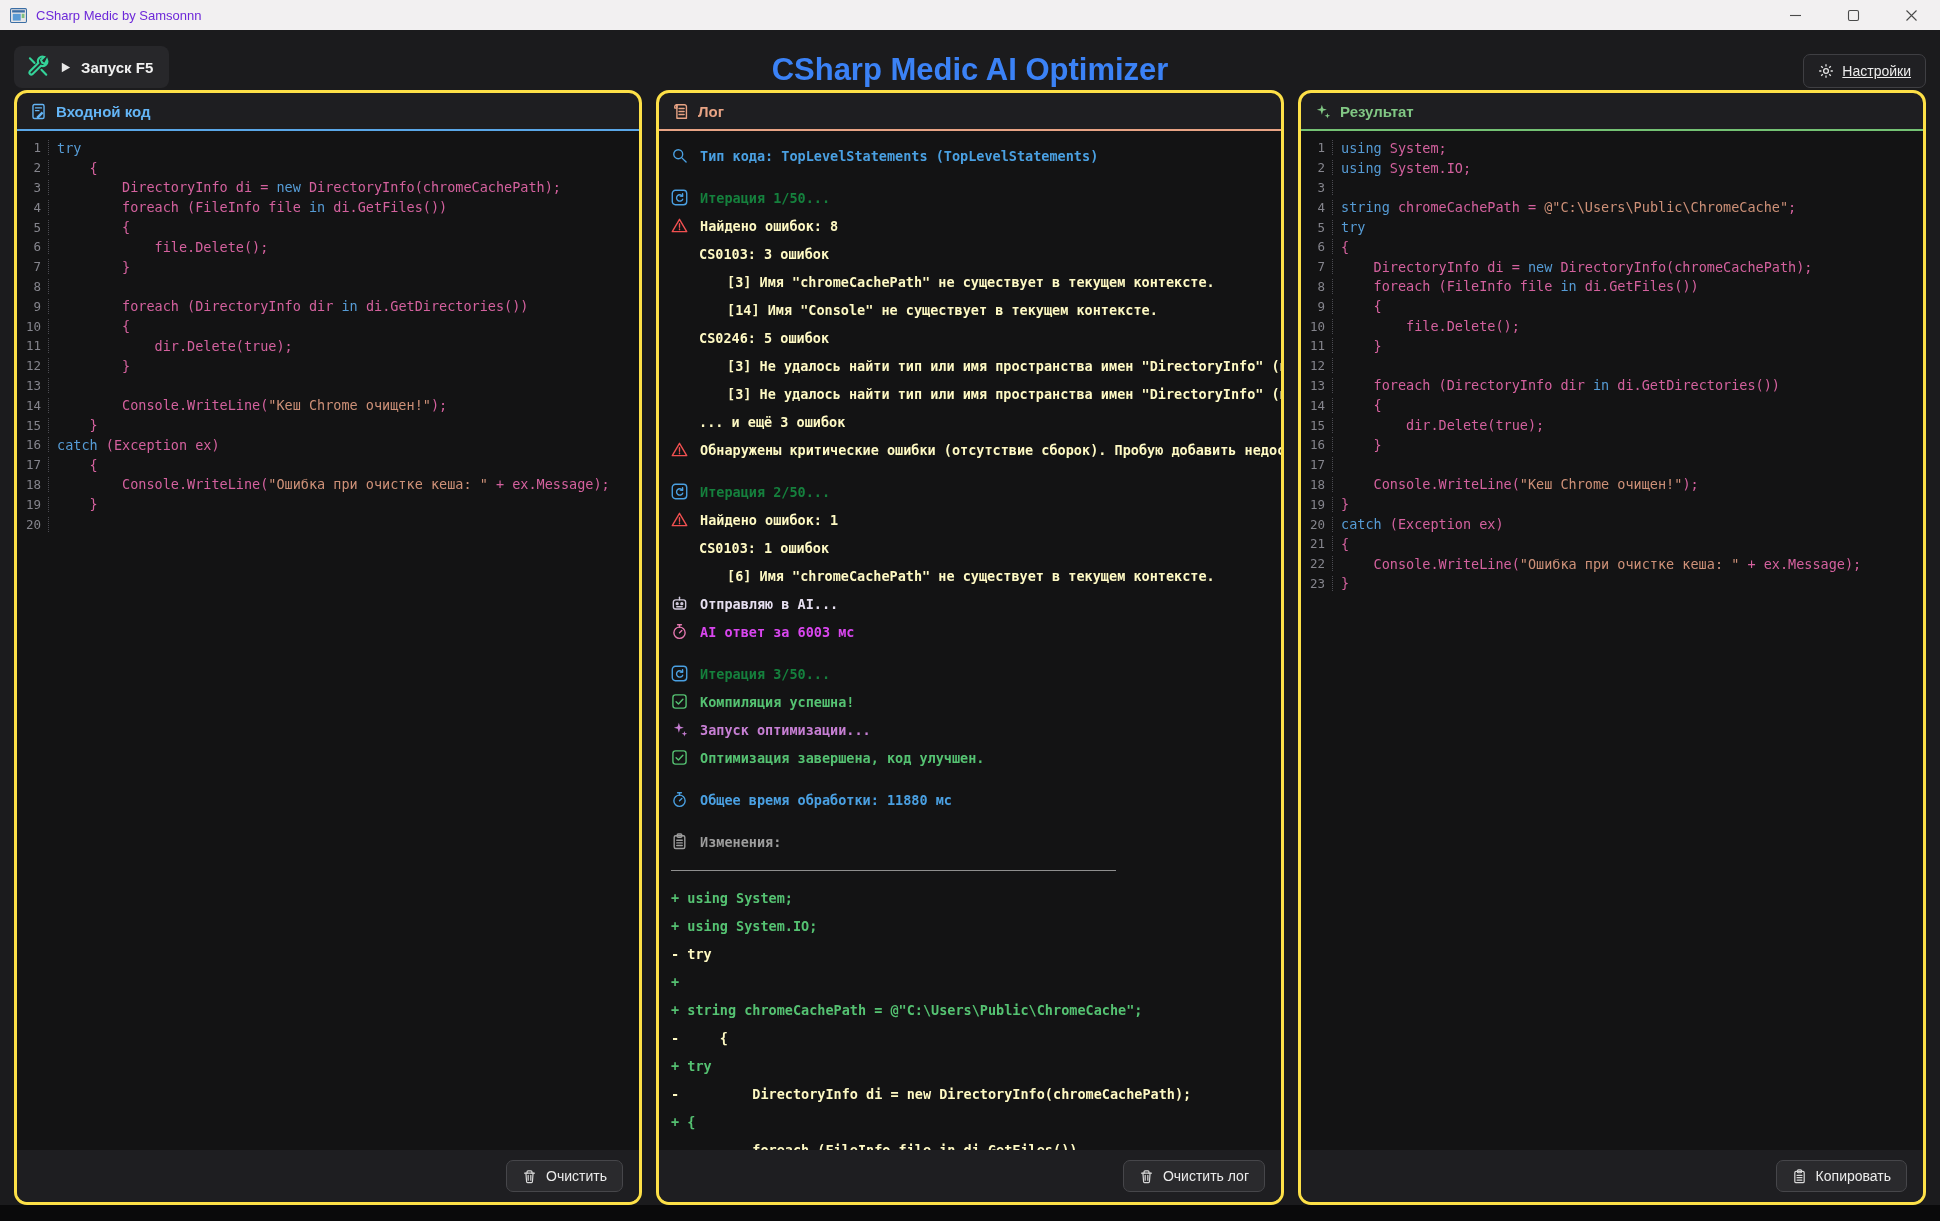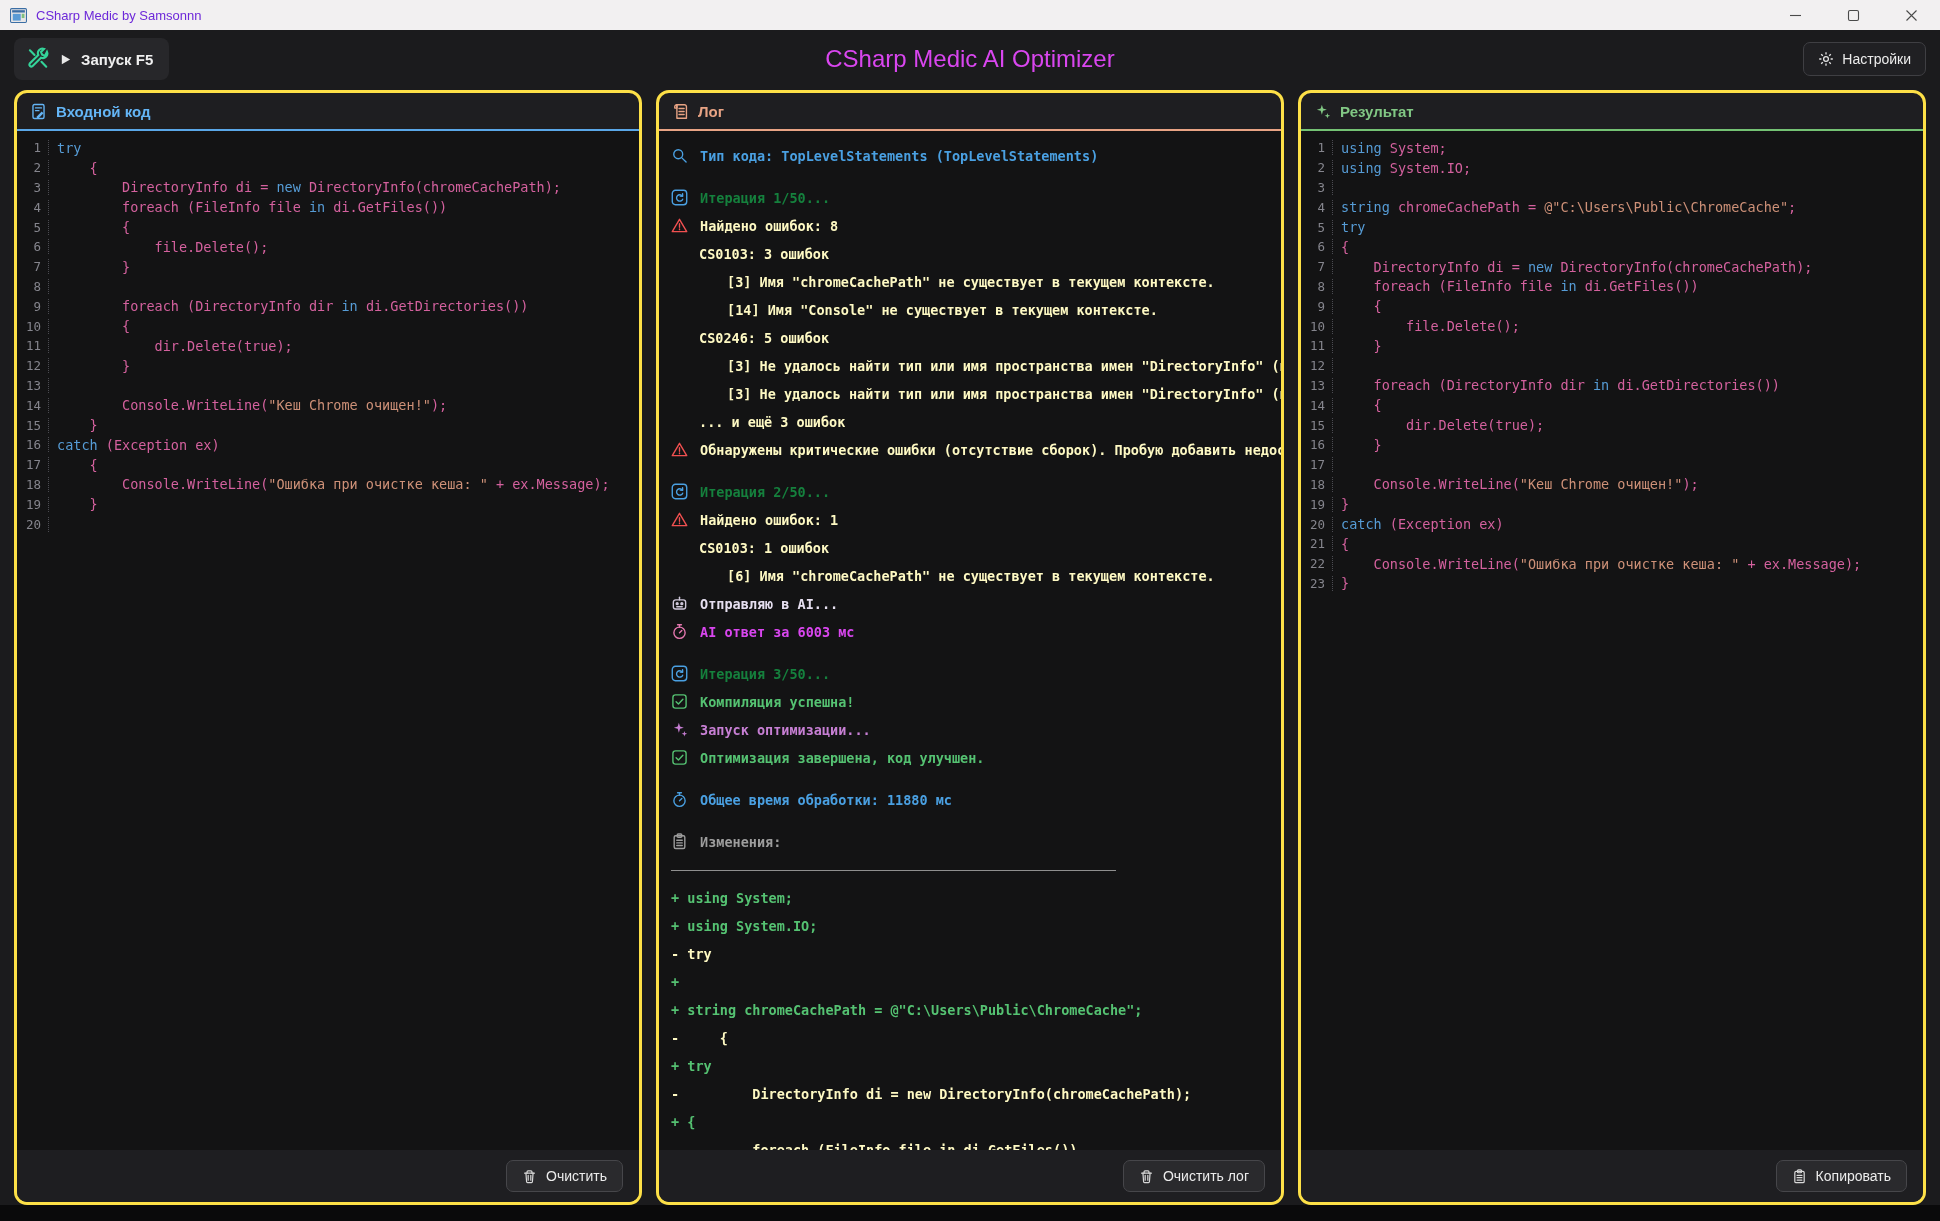"Запуск F5" .toolbar { align-items: center -> flex-end }
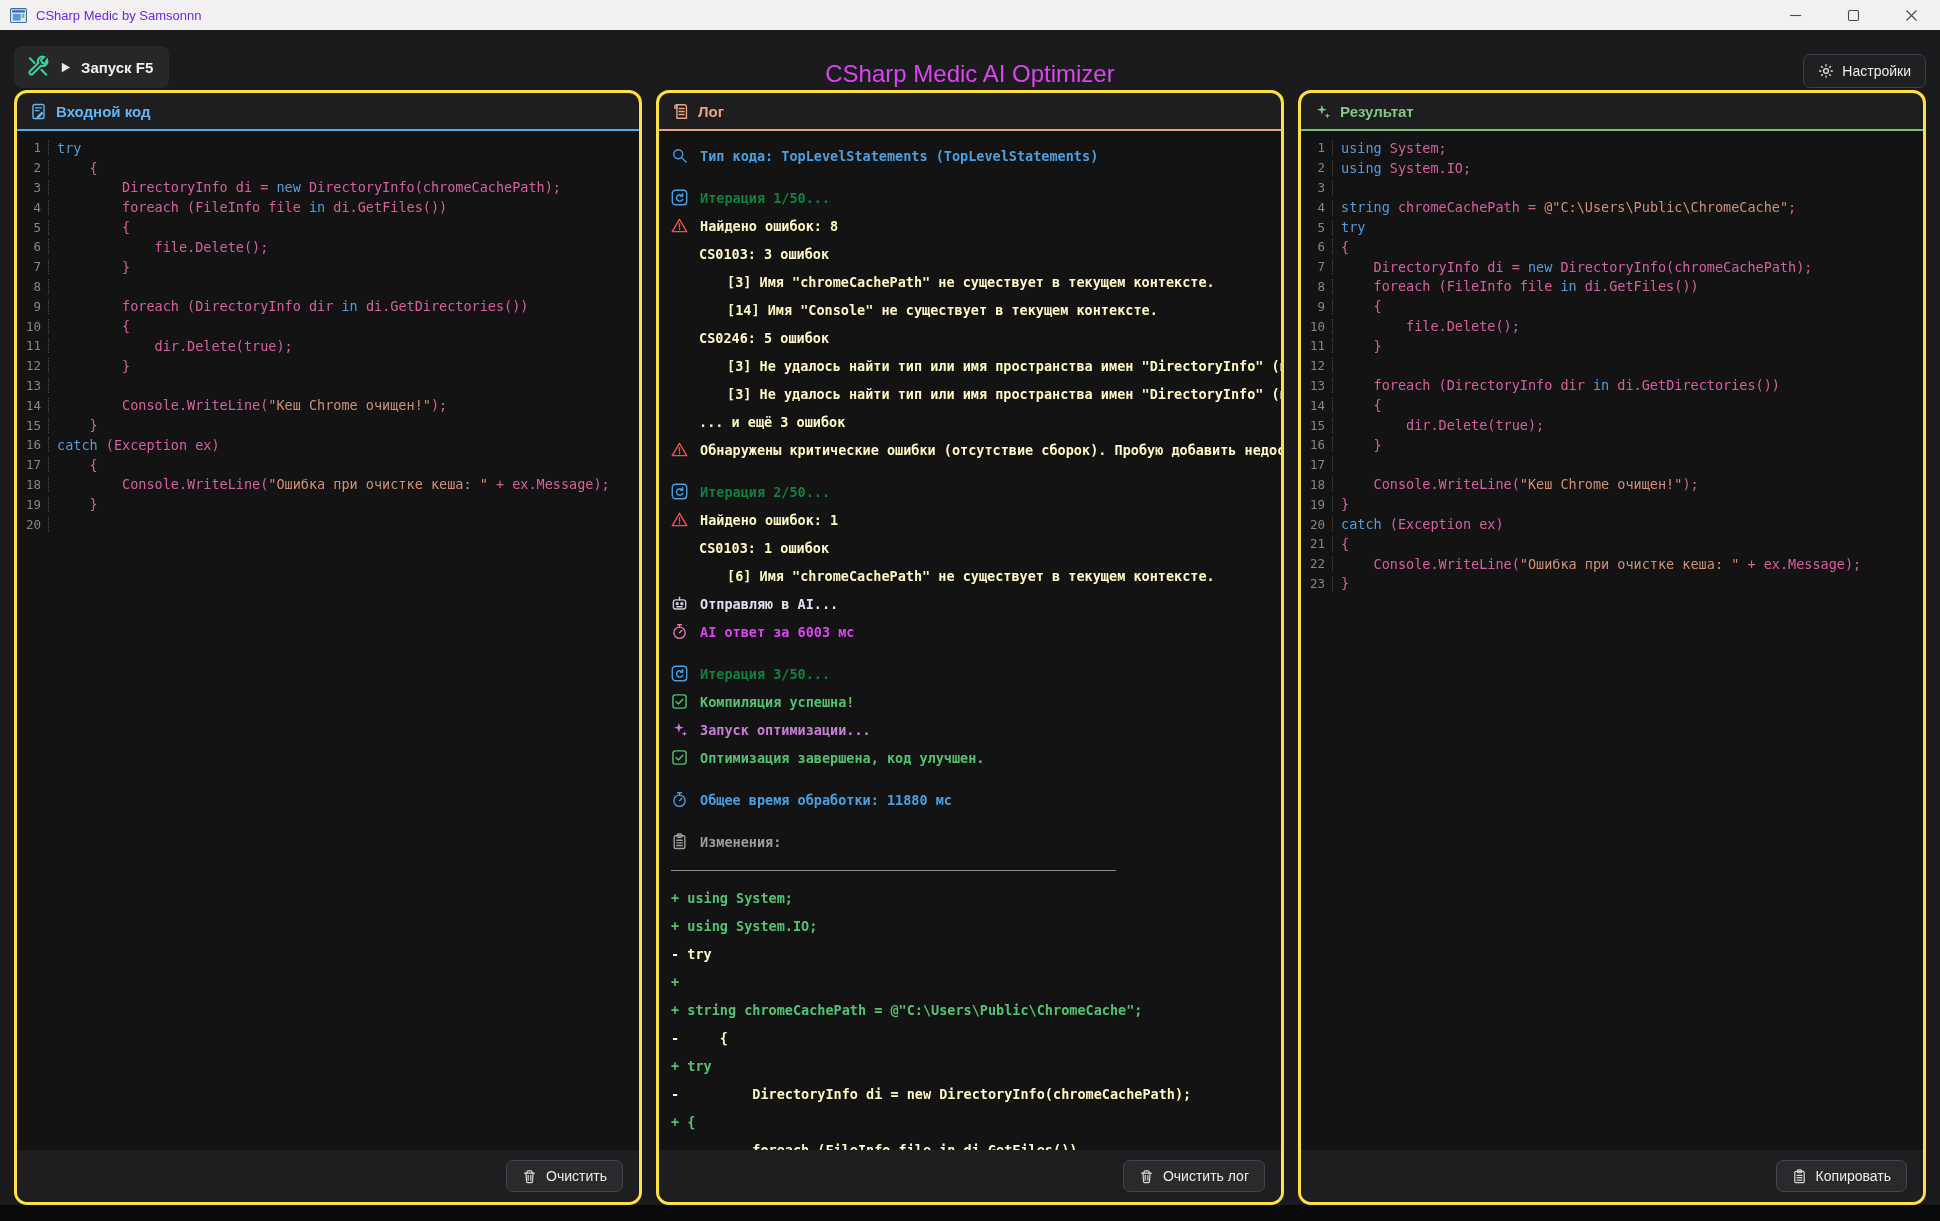"CSharp Medic AI Optimizer" .app-title { color: #d946ef -> #3b82f6; font-size: 24px -> 31px; font-weight: normal -> bold }
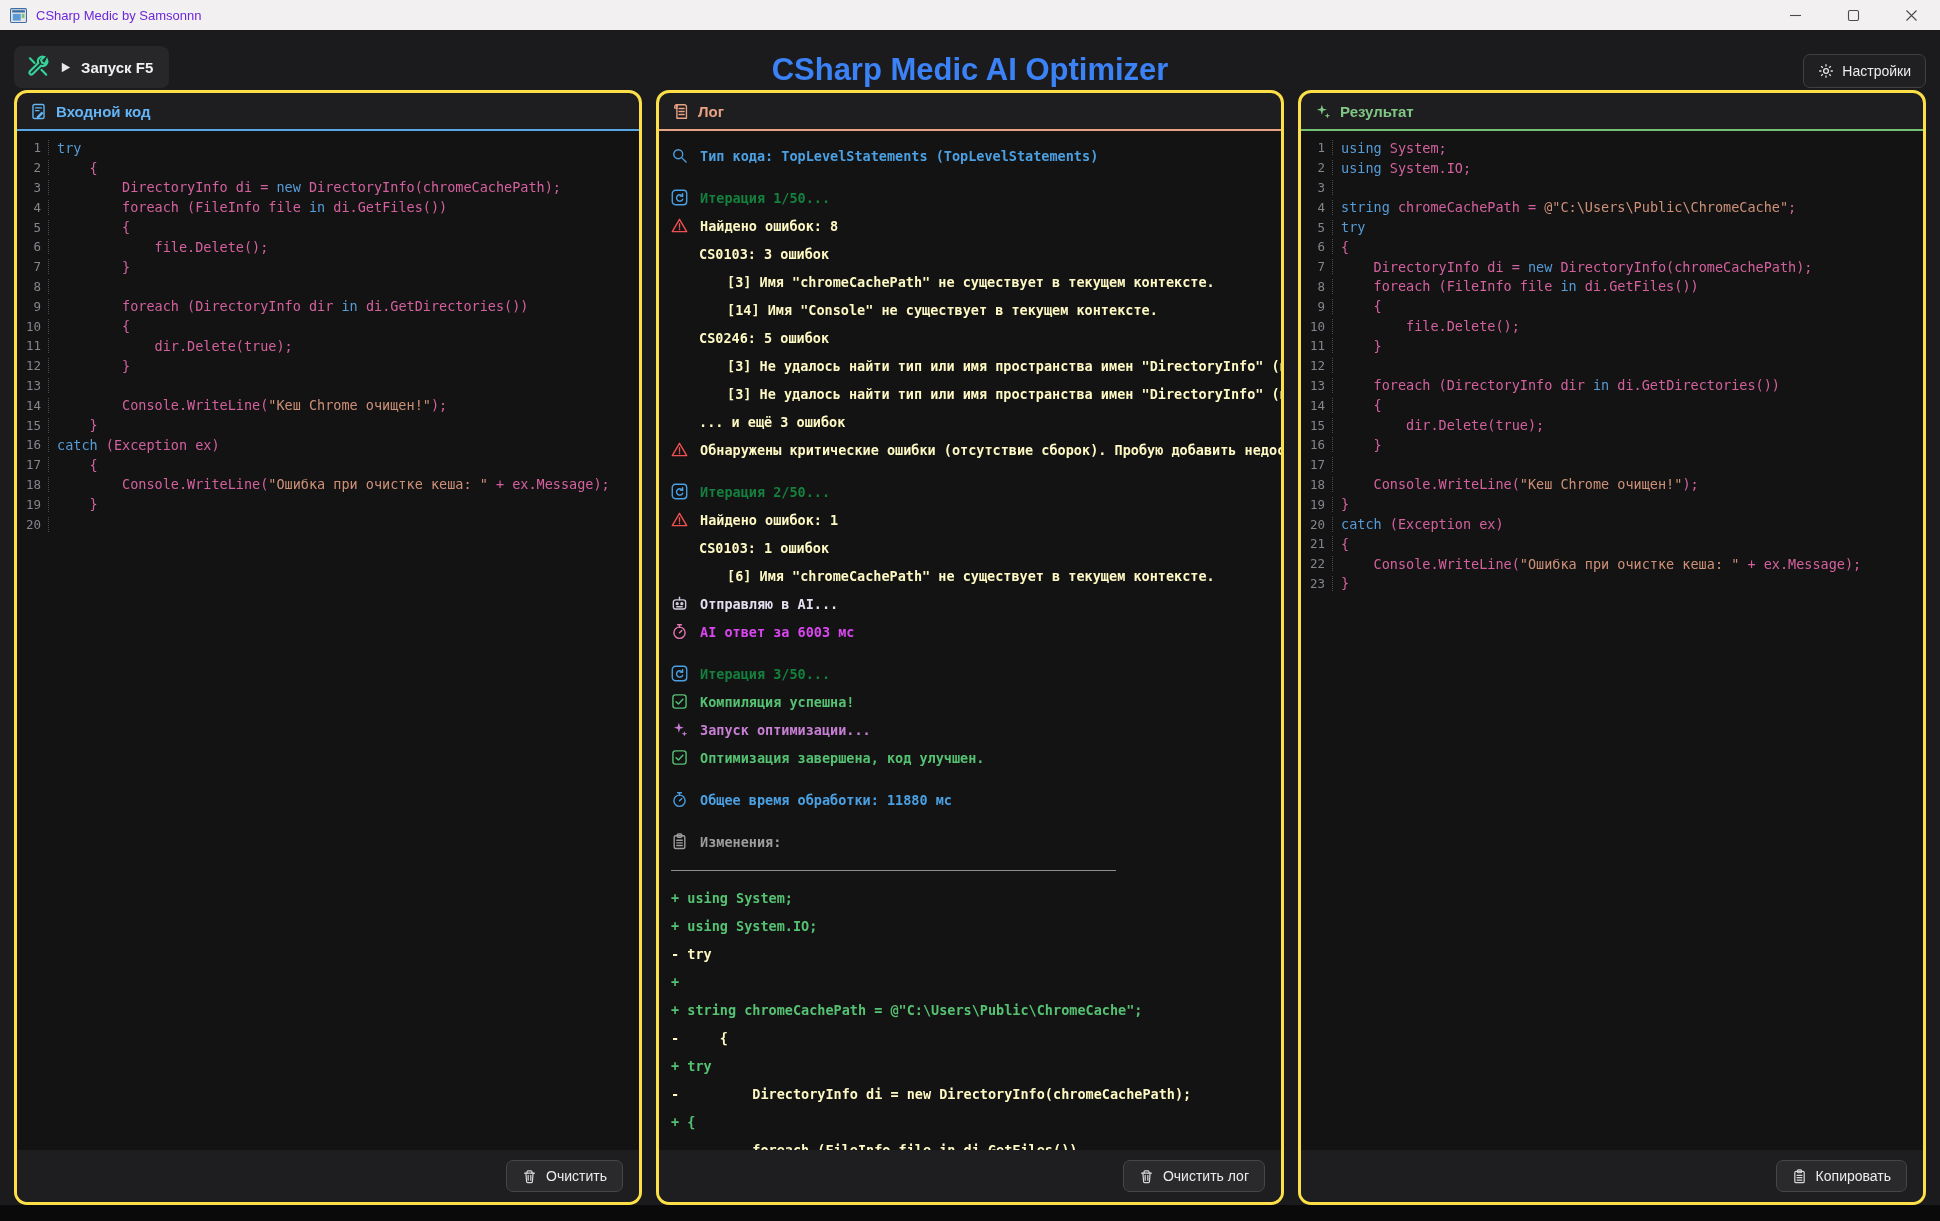"Настройки" .settings-label { text-decoration: none -> underline }
